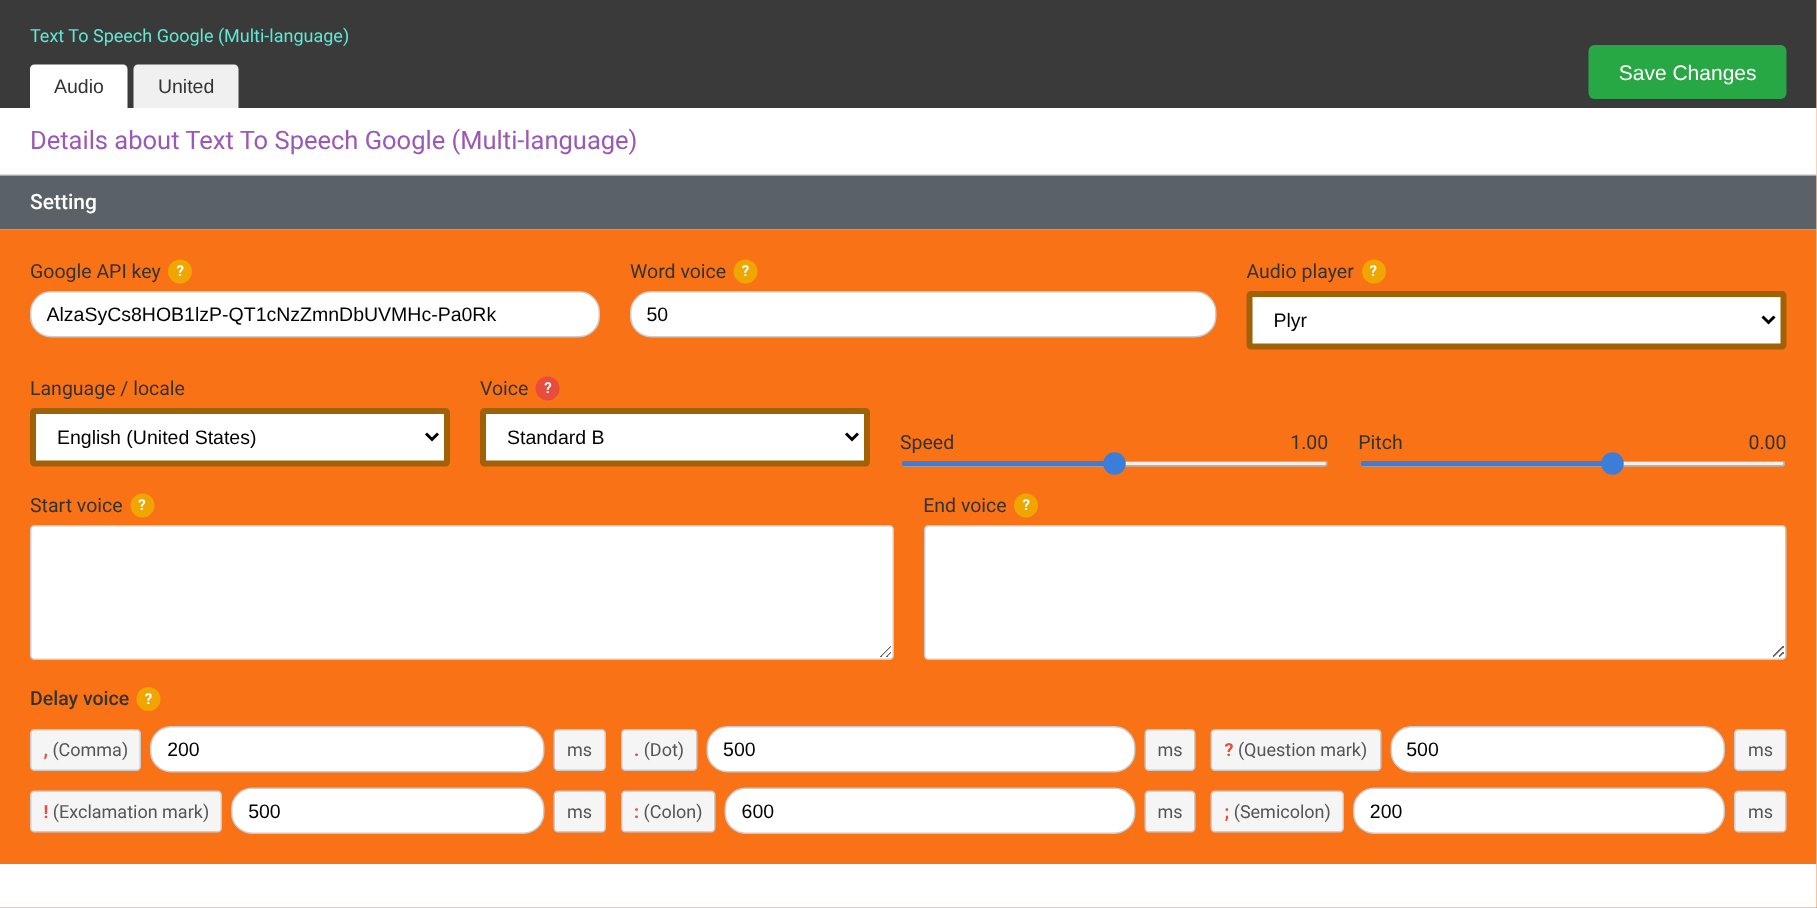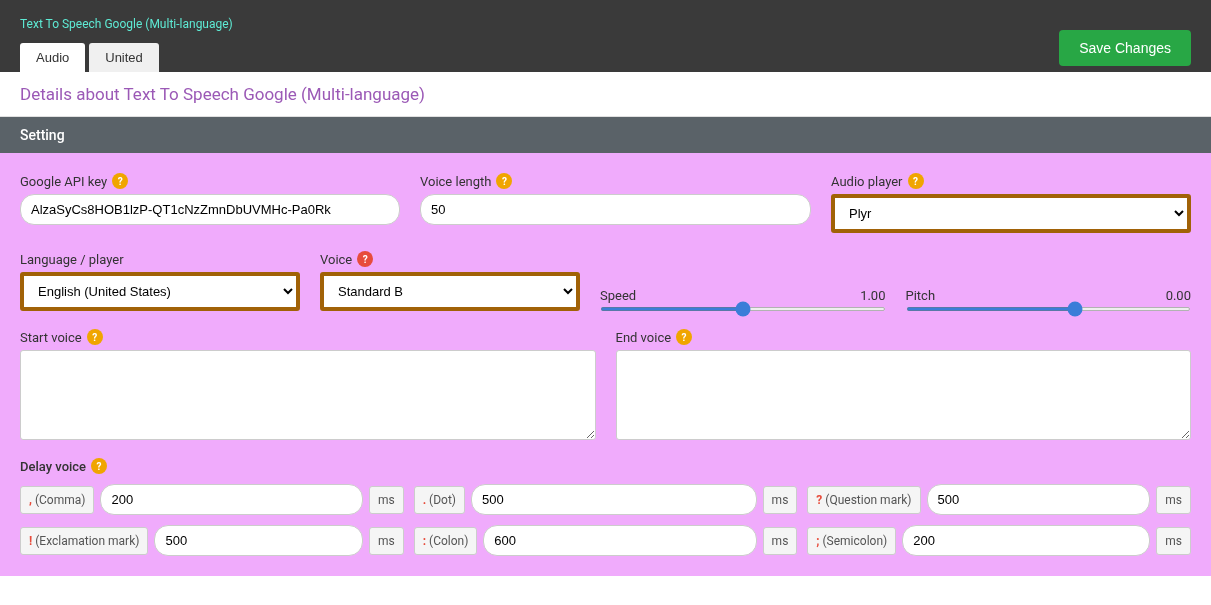"Google API key" .section-body { background: #f0abfc -> #f97316 }
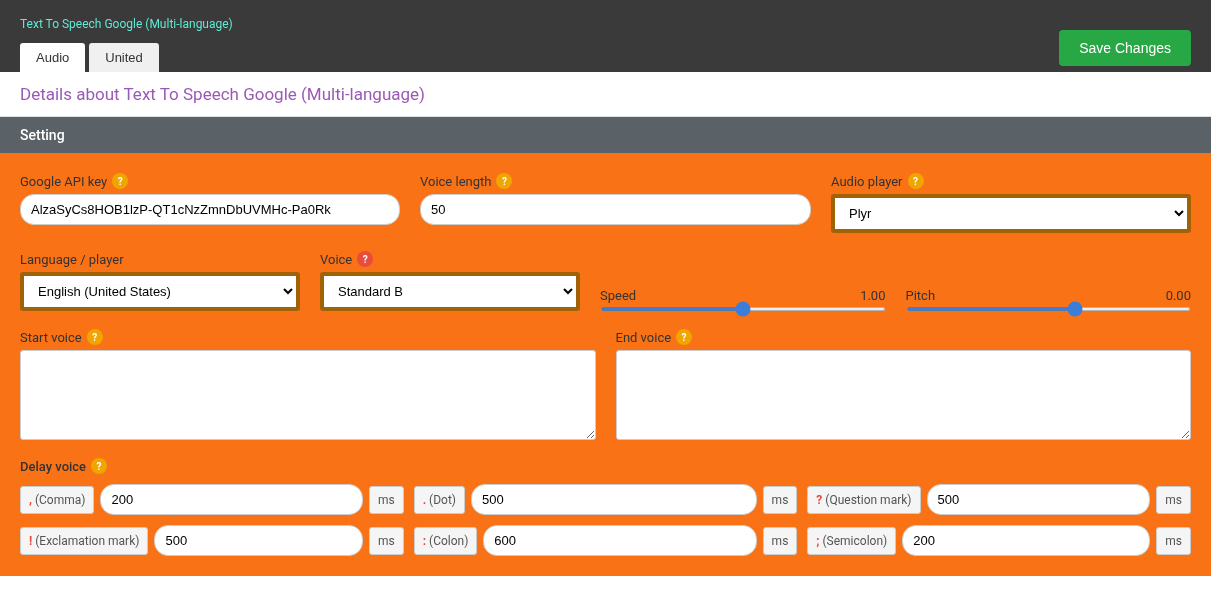"Voice length" span { text: Voice length -> Word voice }
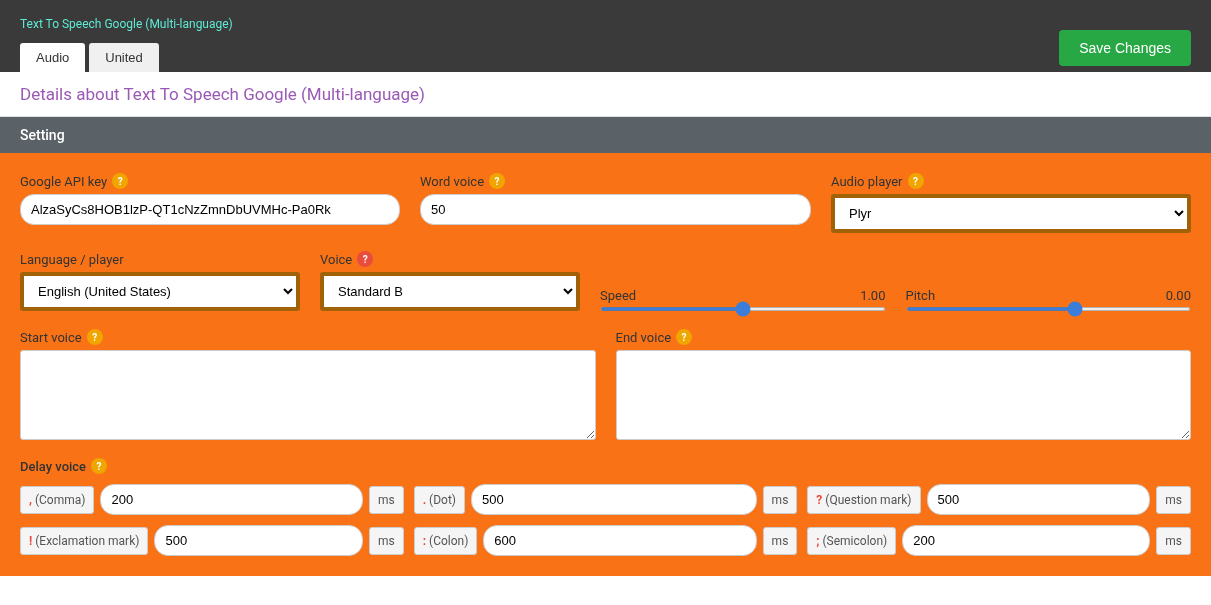"Language / player" span { text: player -> locale }
